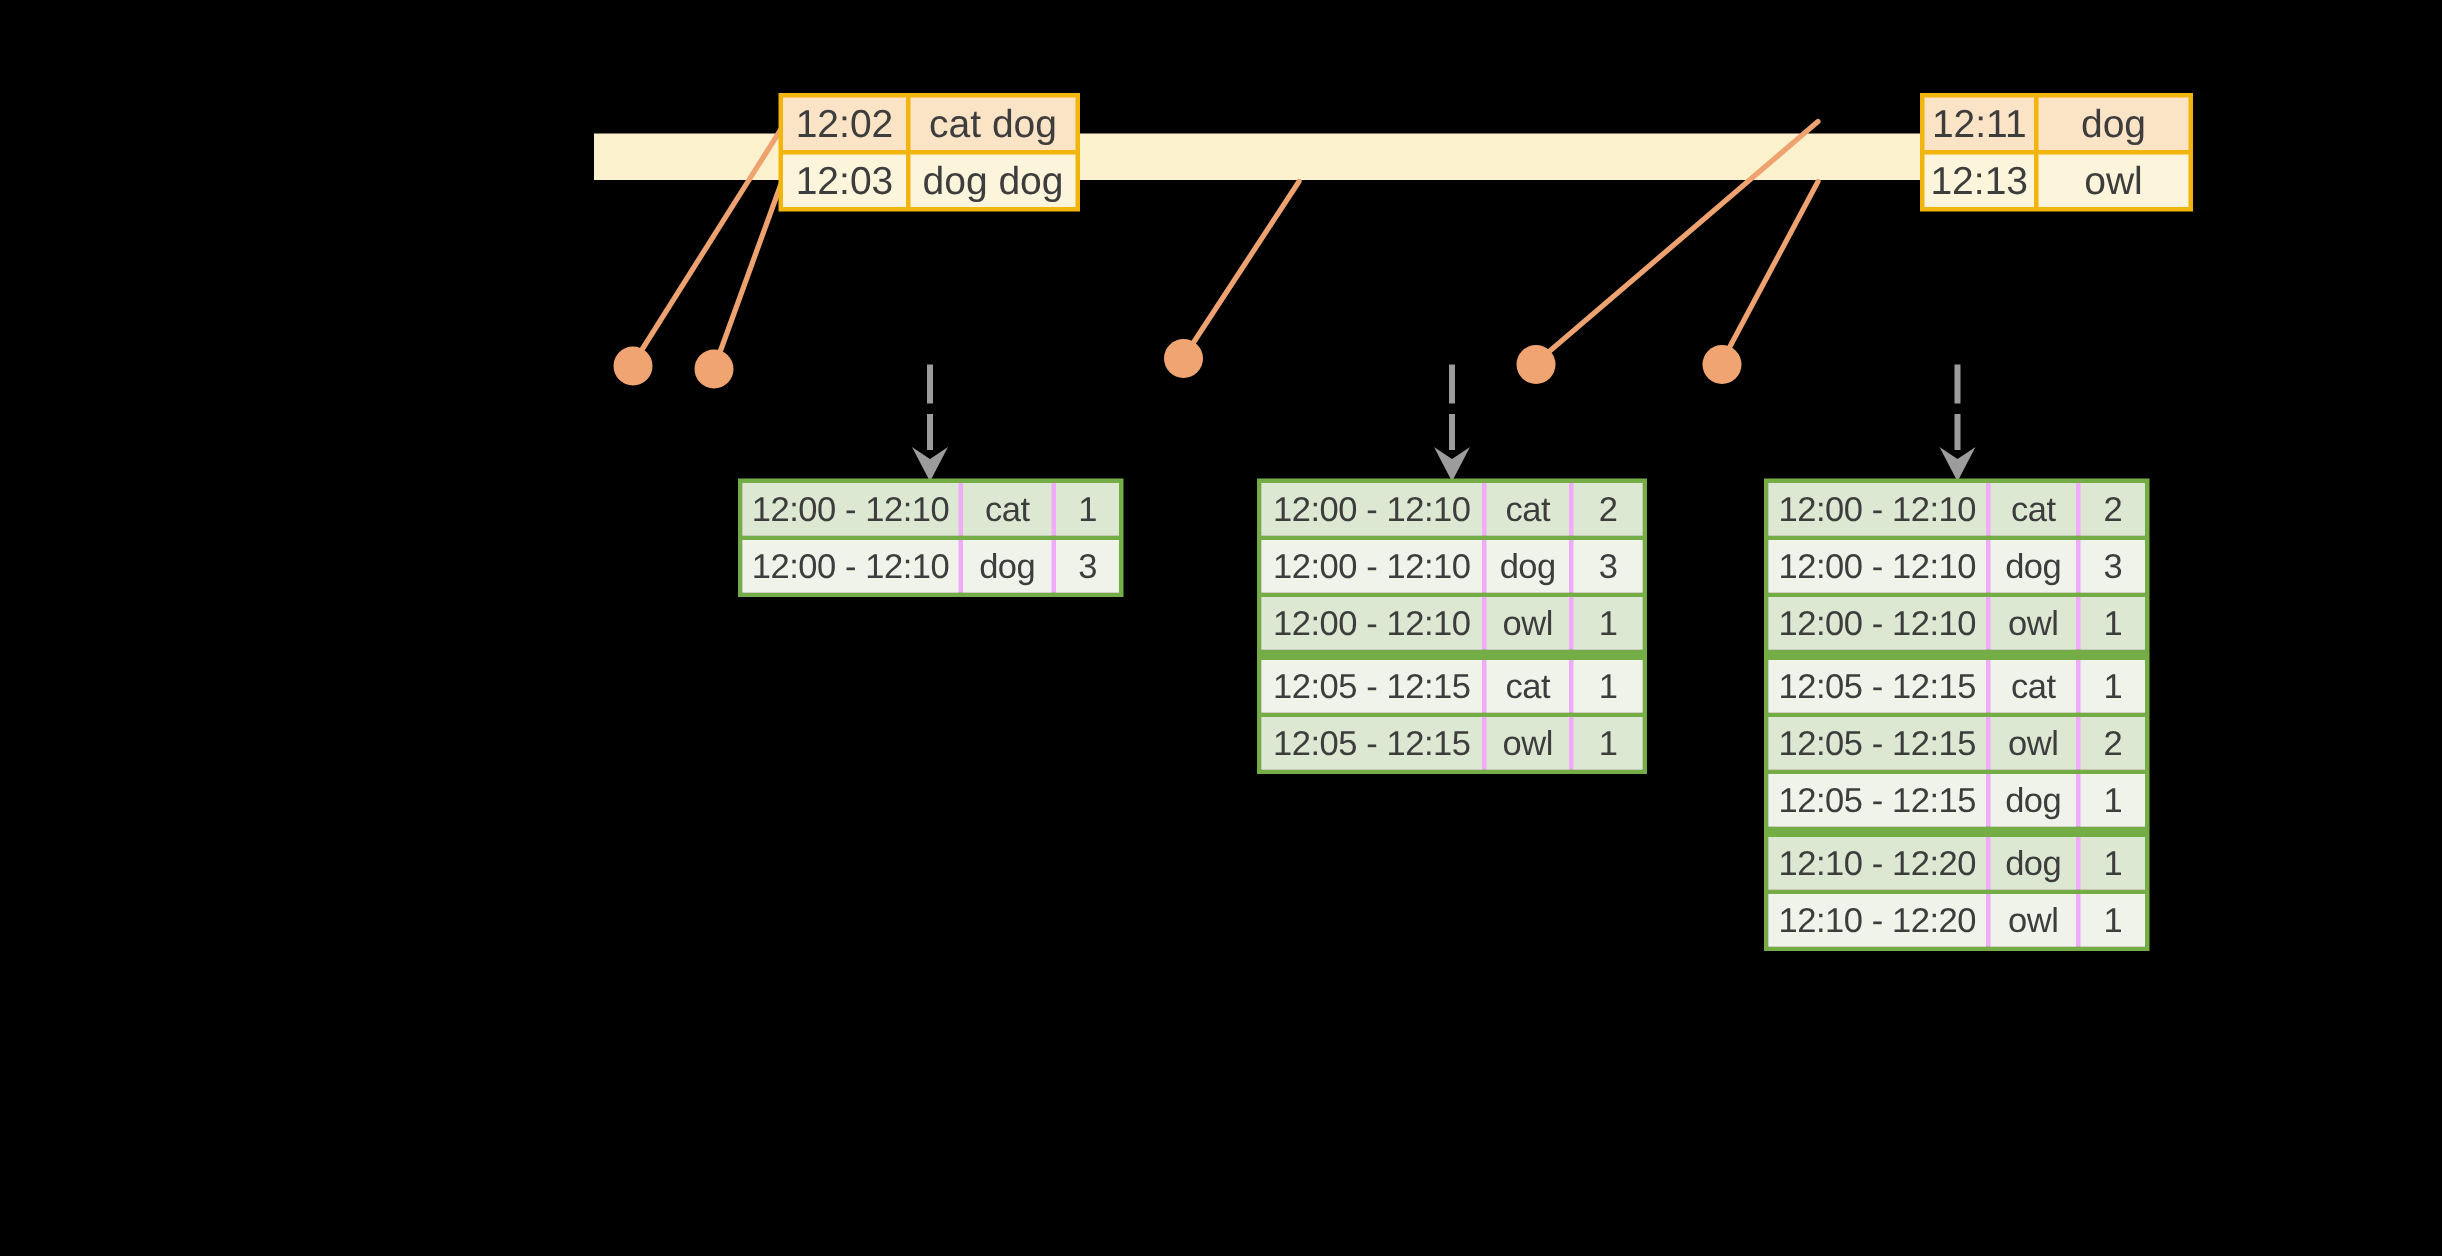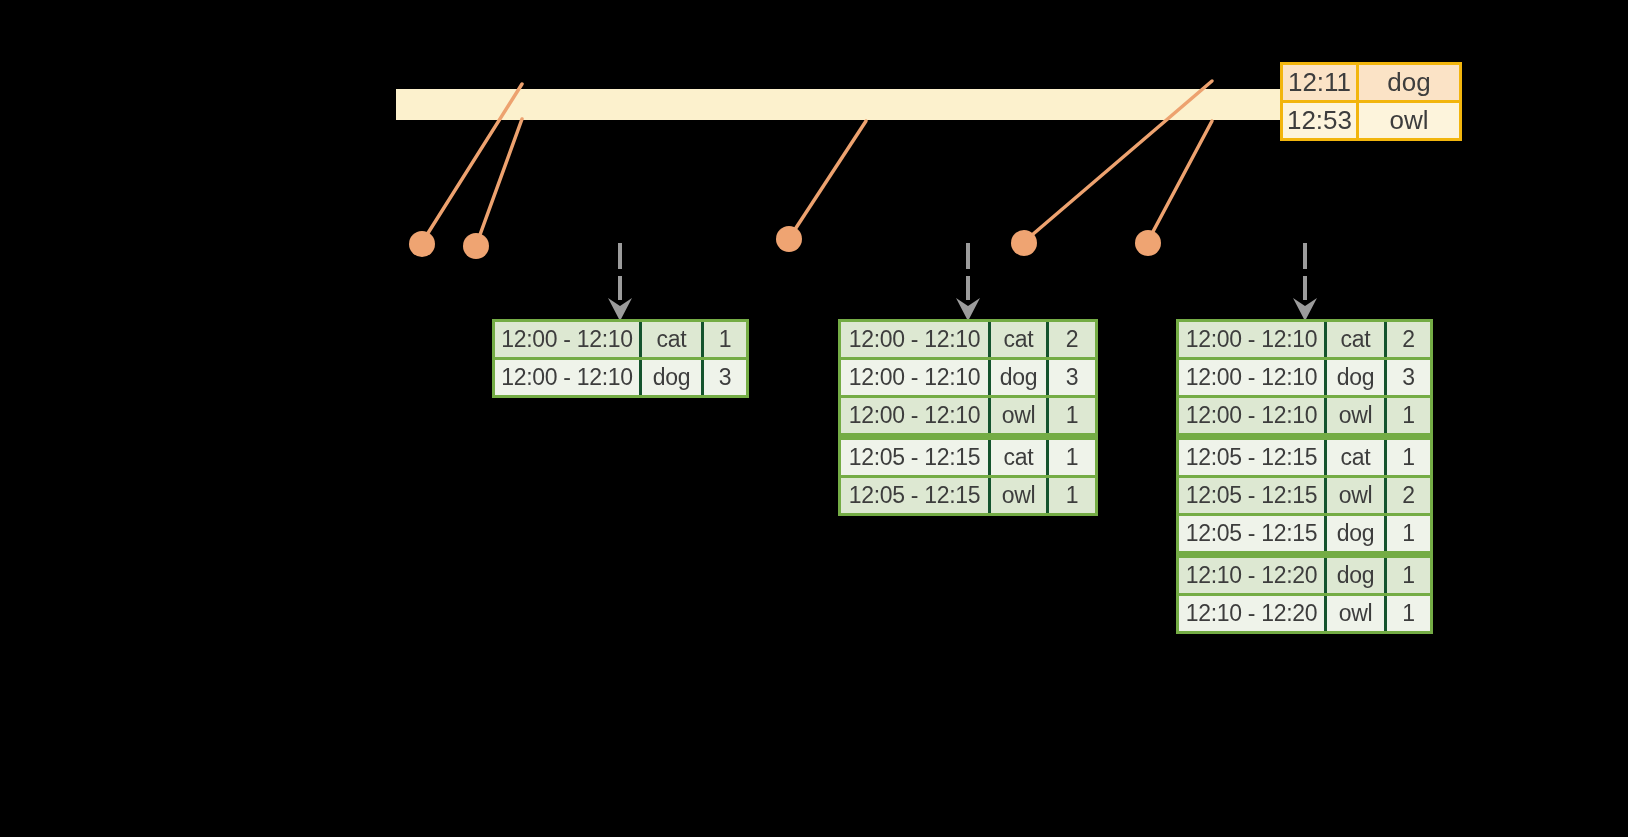"12:02" div.dtable { html: none -> <div> <div> <div>12:02</div> <div>cat dog</div> </div> <div> <div>12:03</div> <div>dog dog</div> </div> </div> }
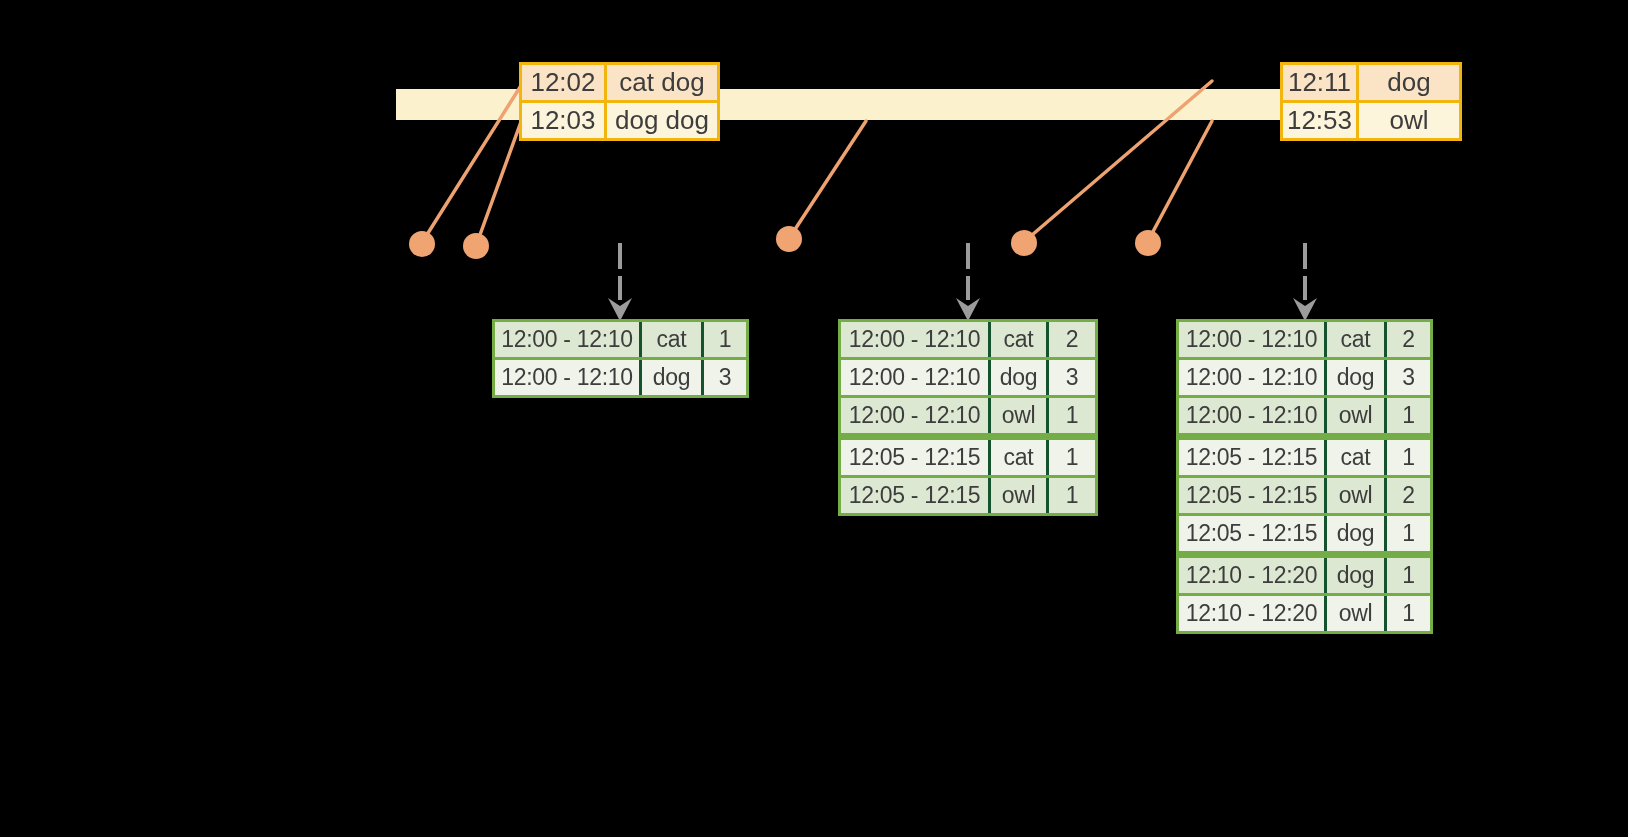"12:53" div.cell { text: 12:53 -> 12:13 }
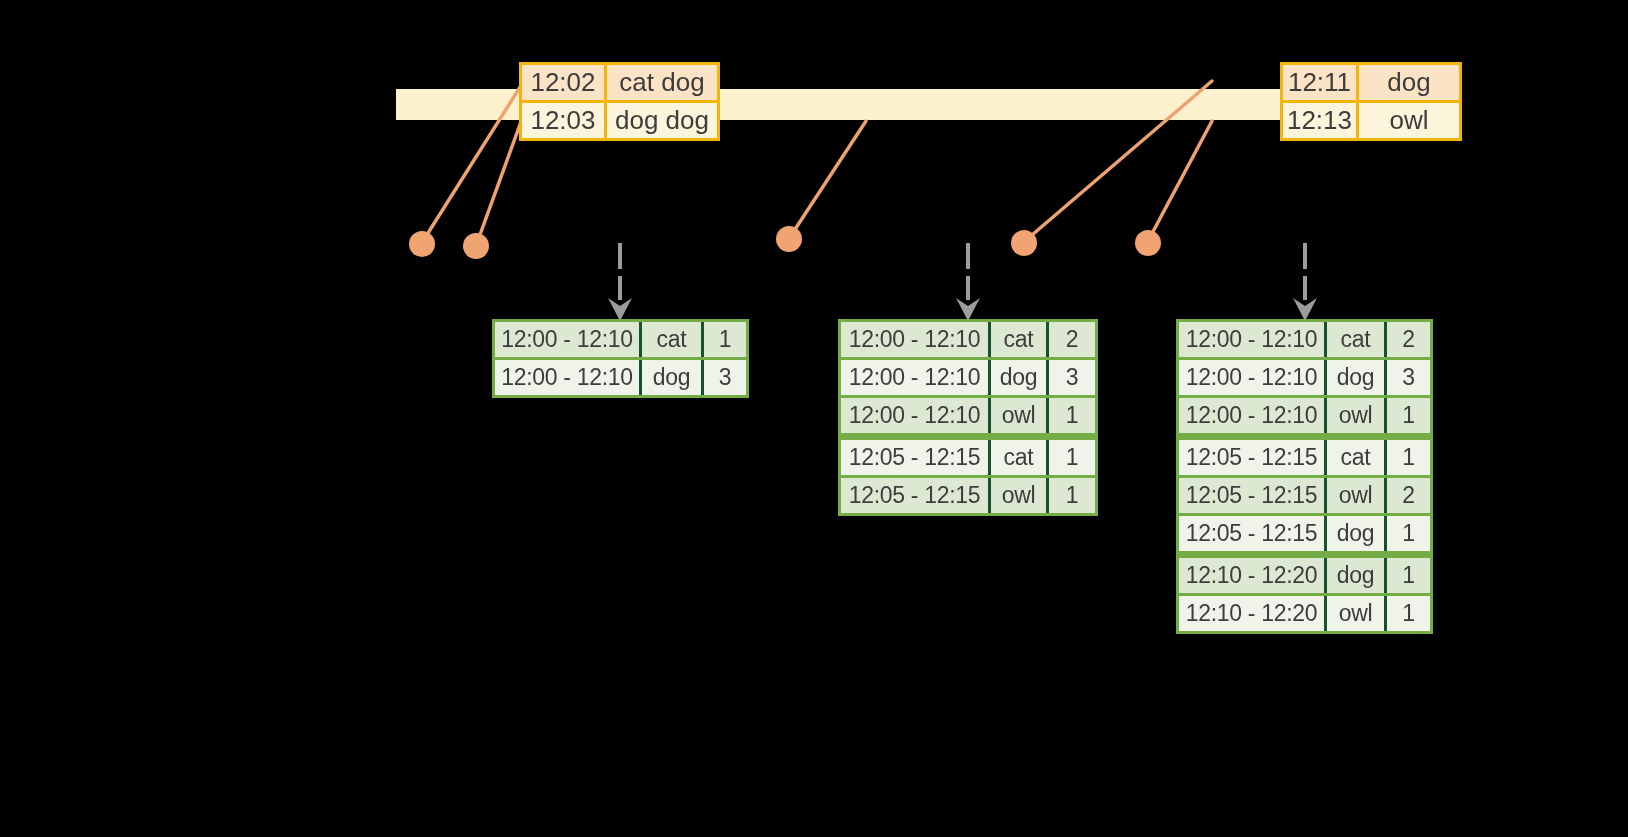"12:00 - 12:10" .result-table .trow { background: #14532d -> #f0abfc }
